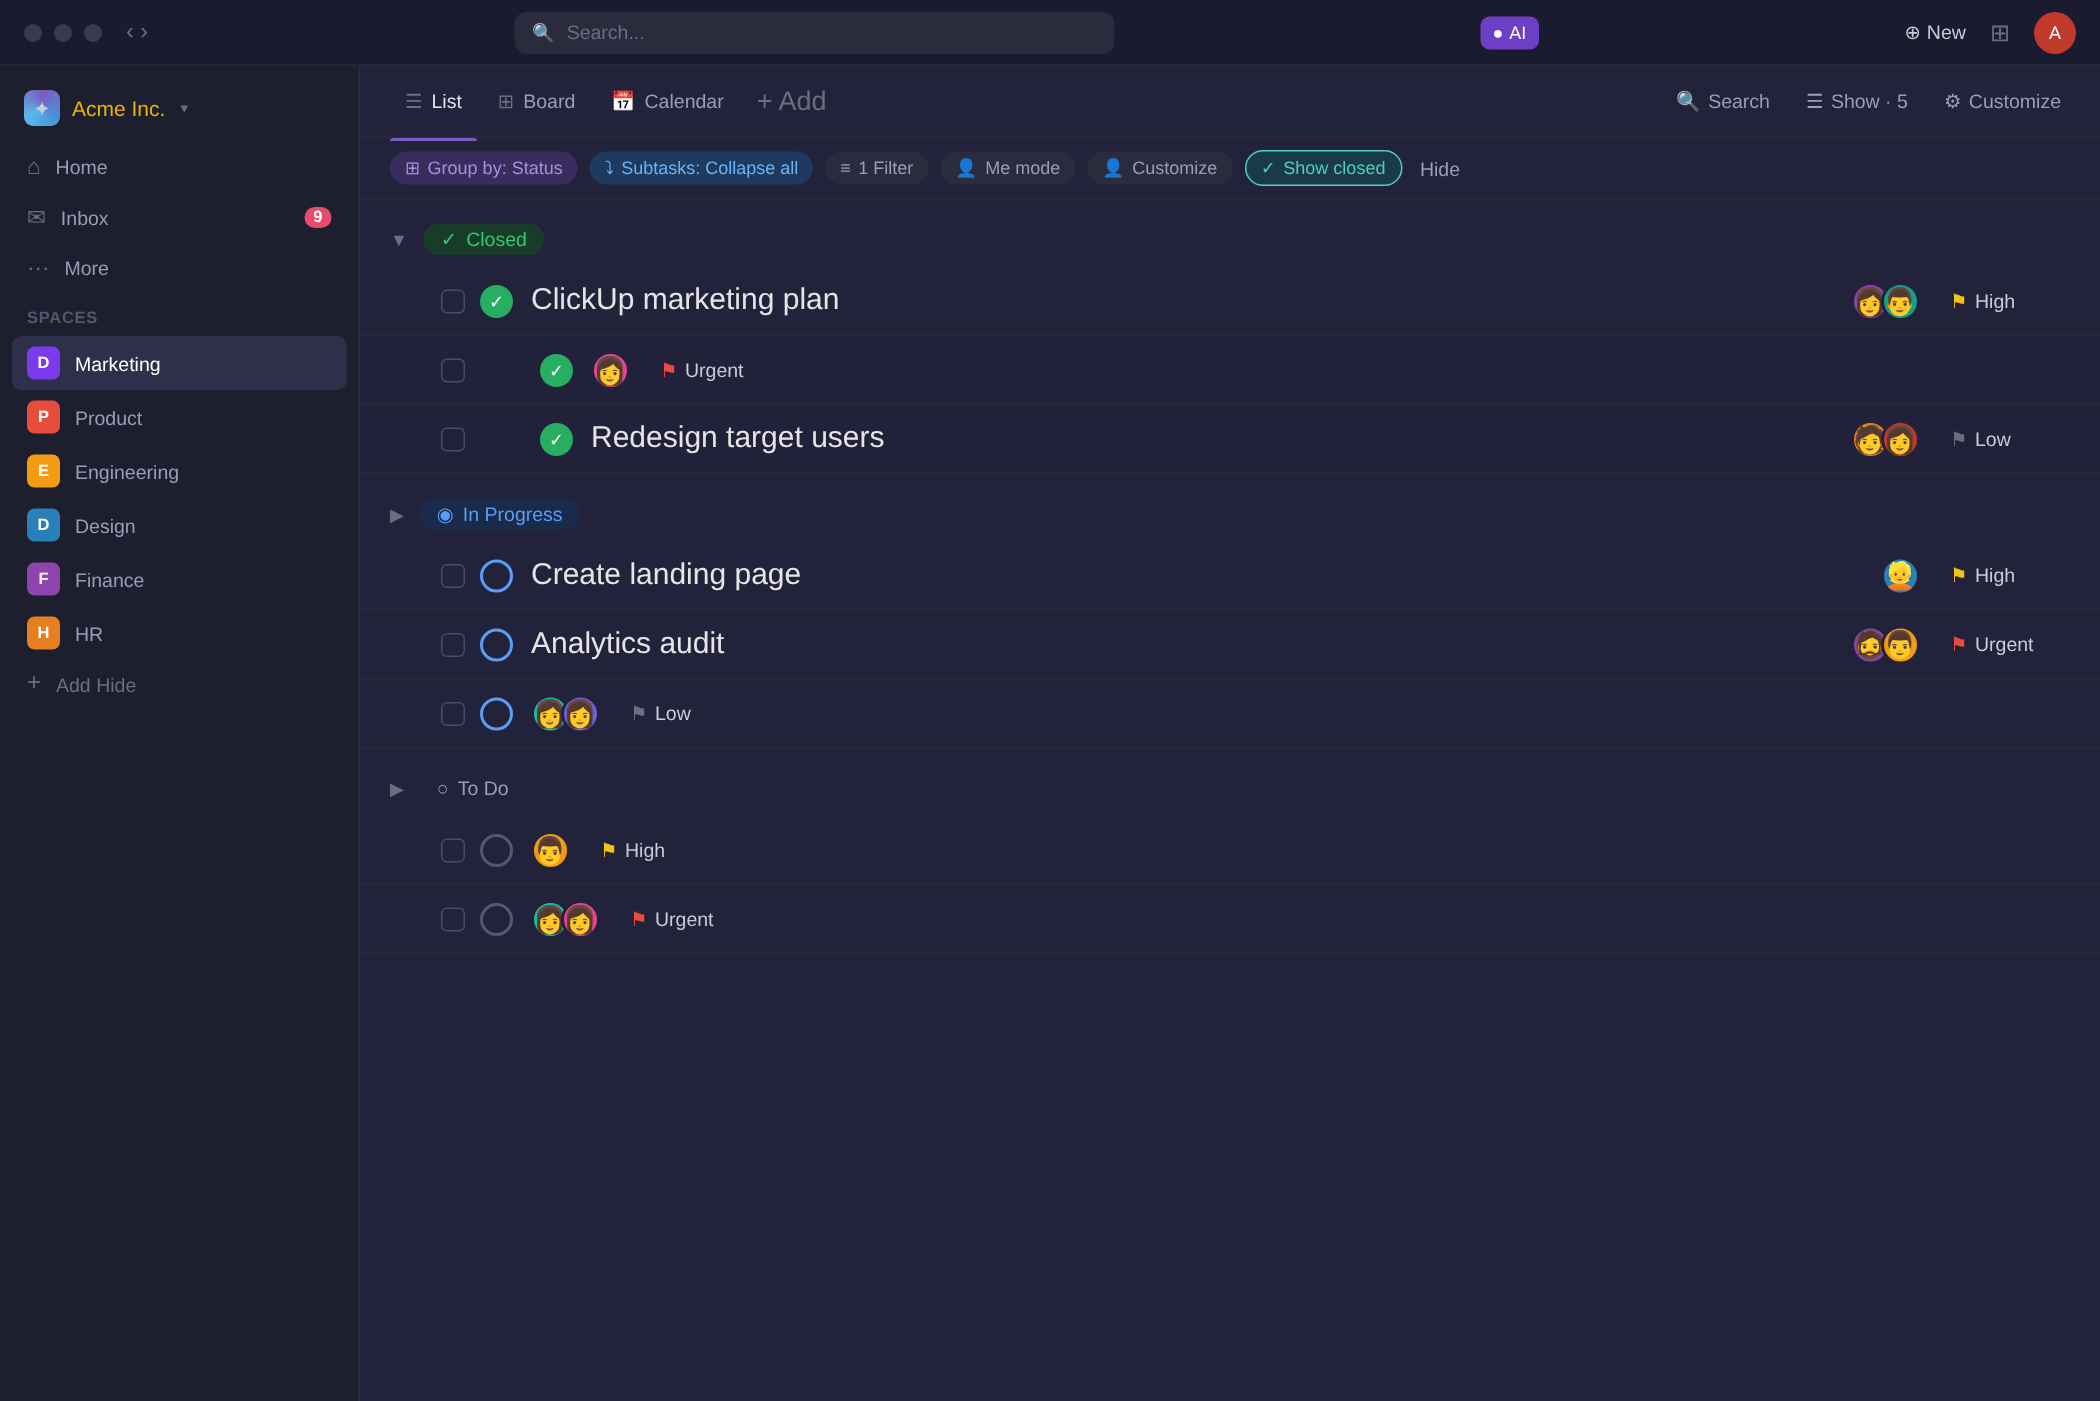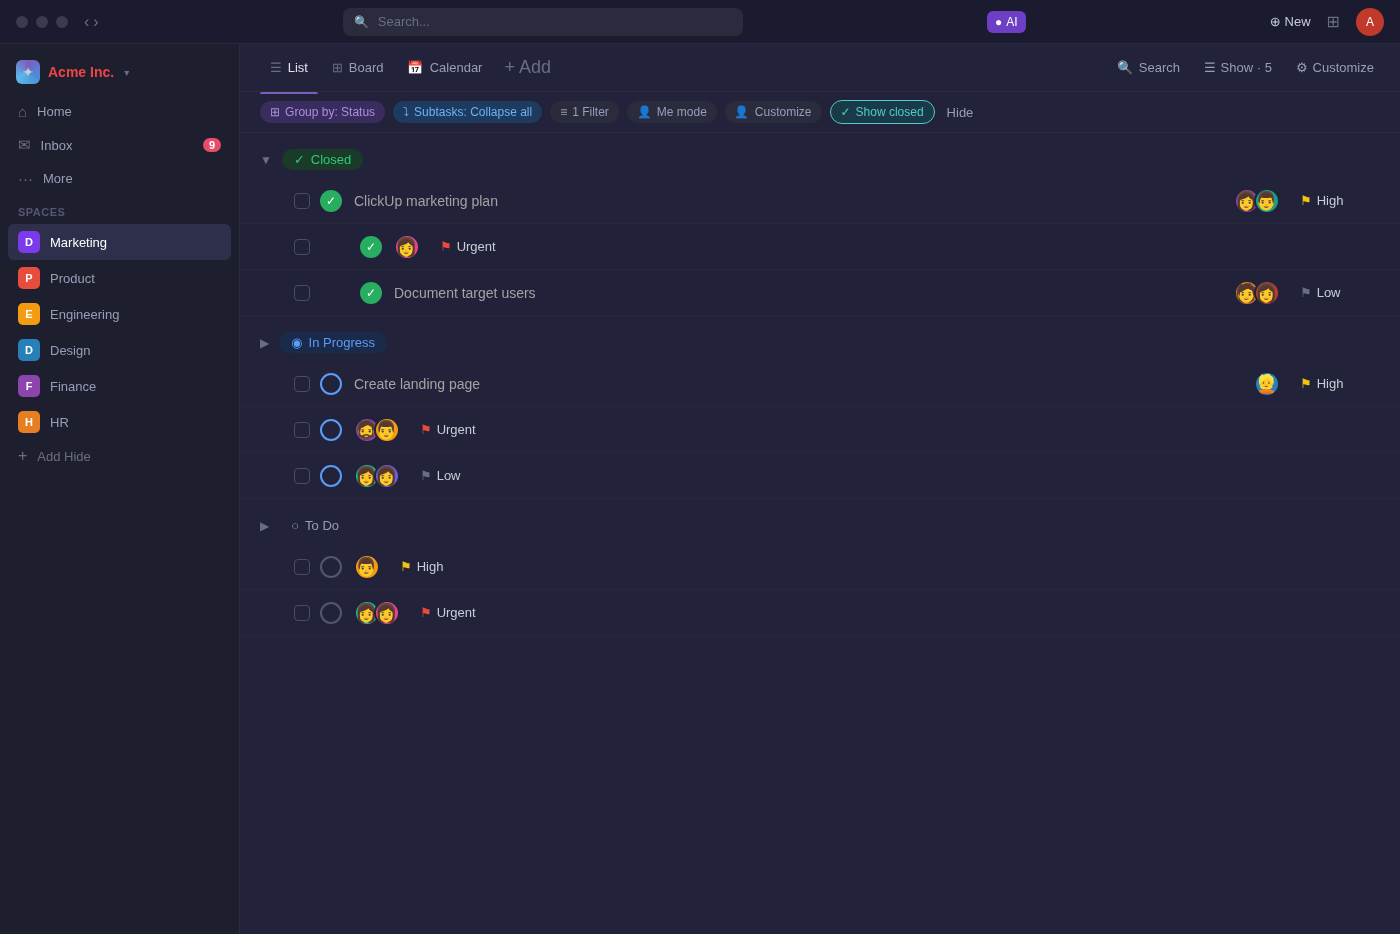"Acme Inc." .brand-name { color: #ef4444 -> #eab308; font-weight: 700 -> 400 }
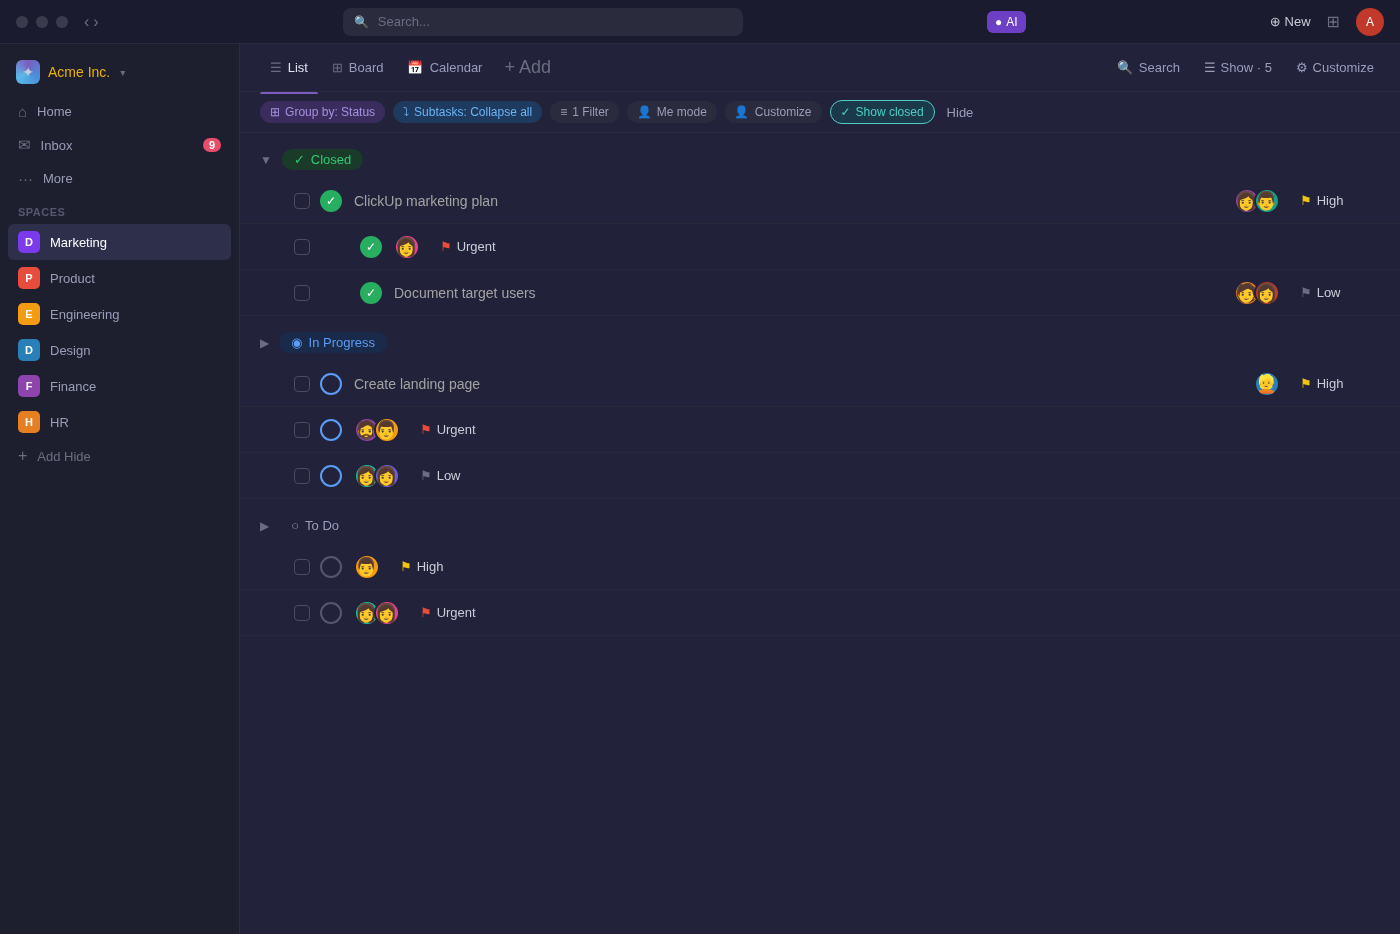"ClickUp marketing plan" .task-name { color: #a3a3a3 -> #e5e5e5; font-size: 14px -> 20px }
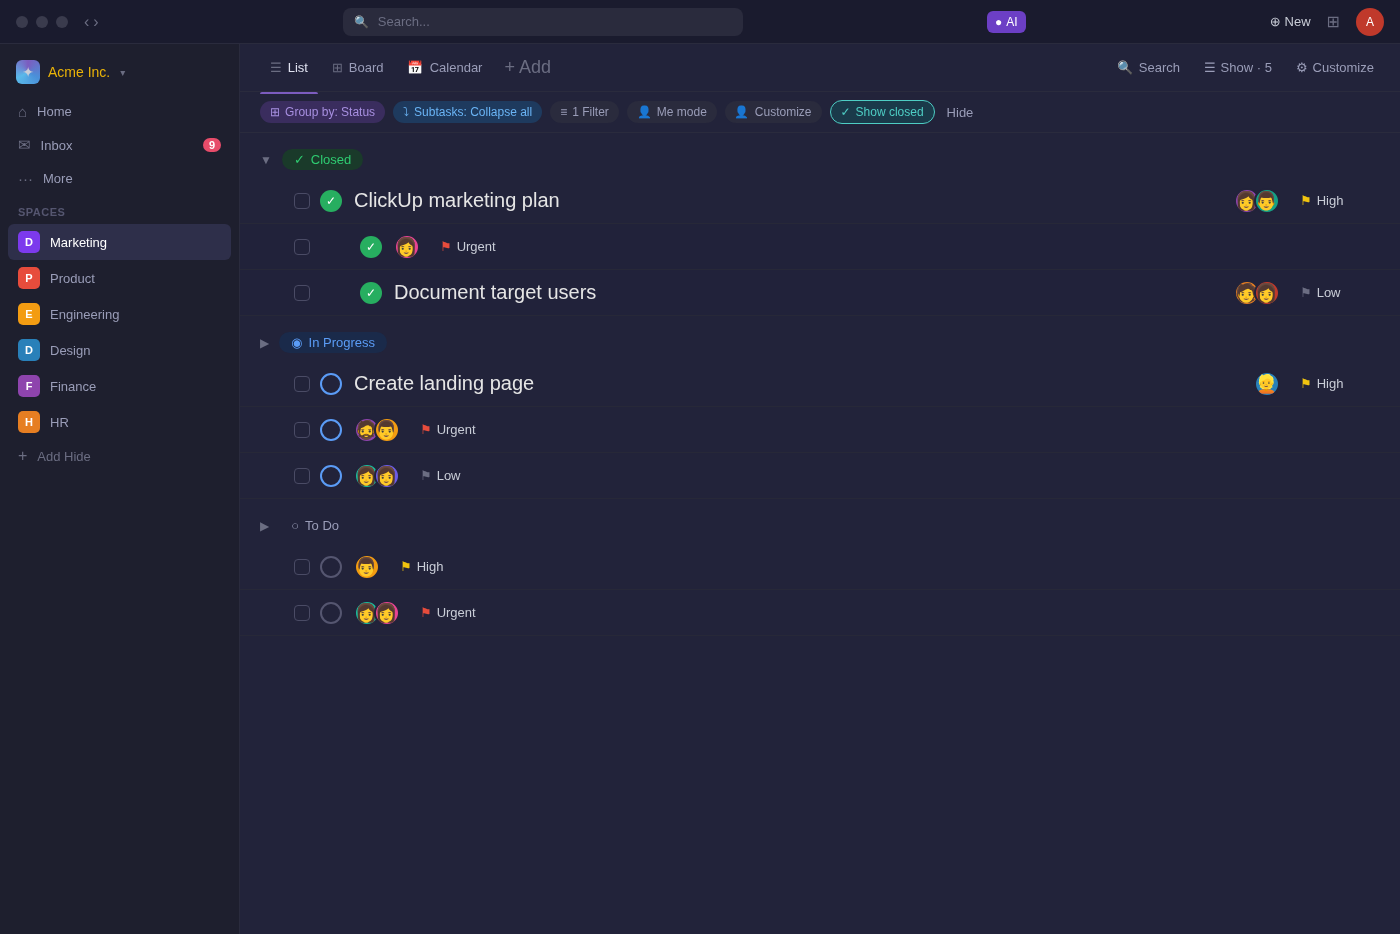"Document target users" span.task-name { text: Document -> Redesign }
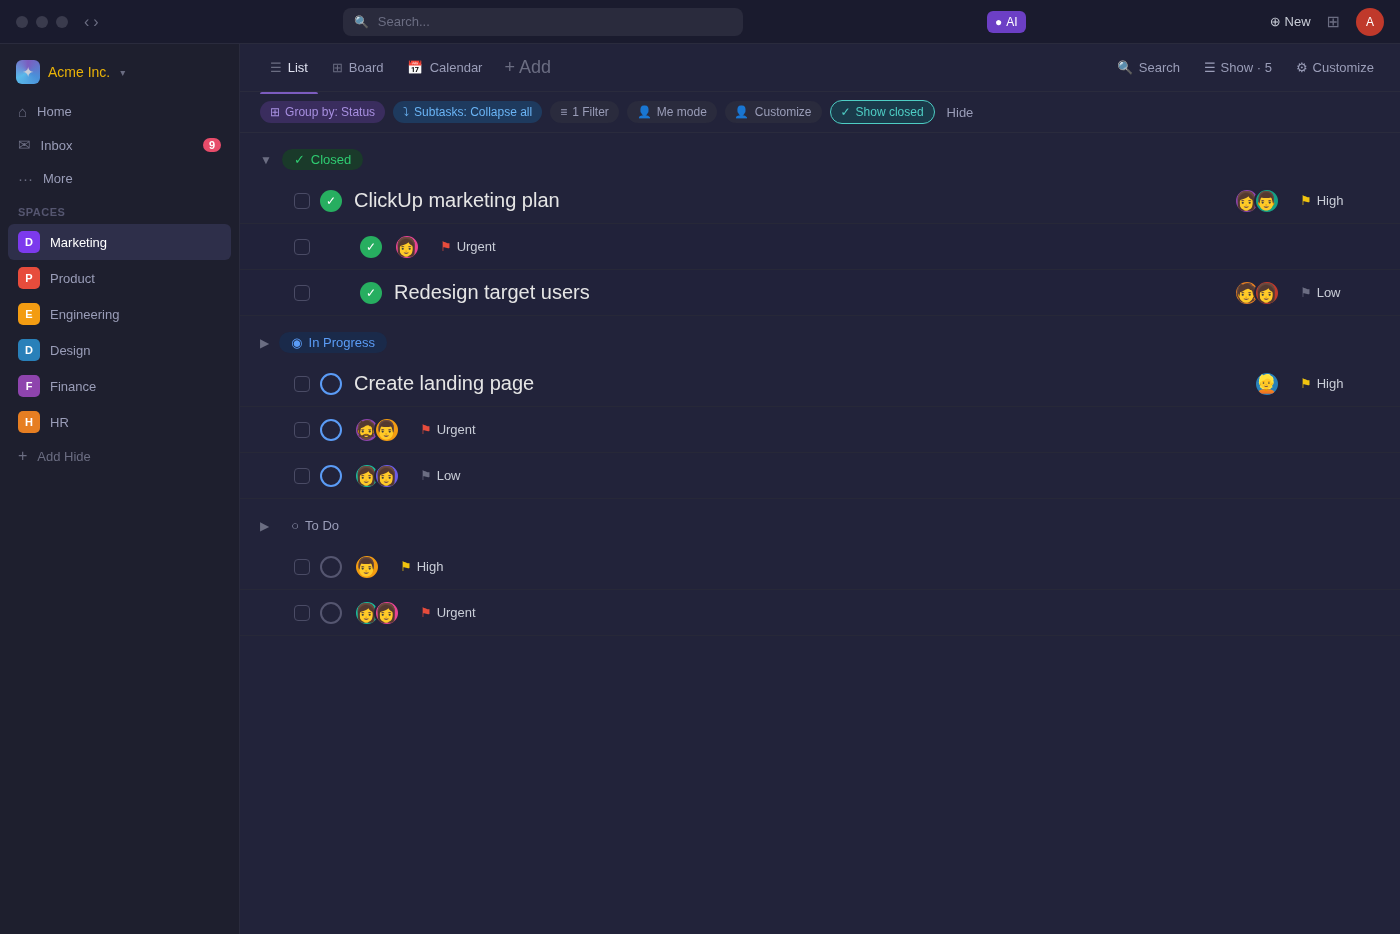"Analytics audit" span.task-name { html: none -> <span>Analytics audit</span> }
